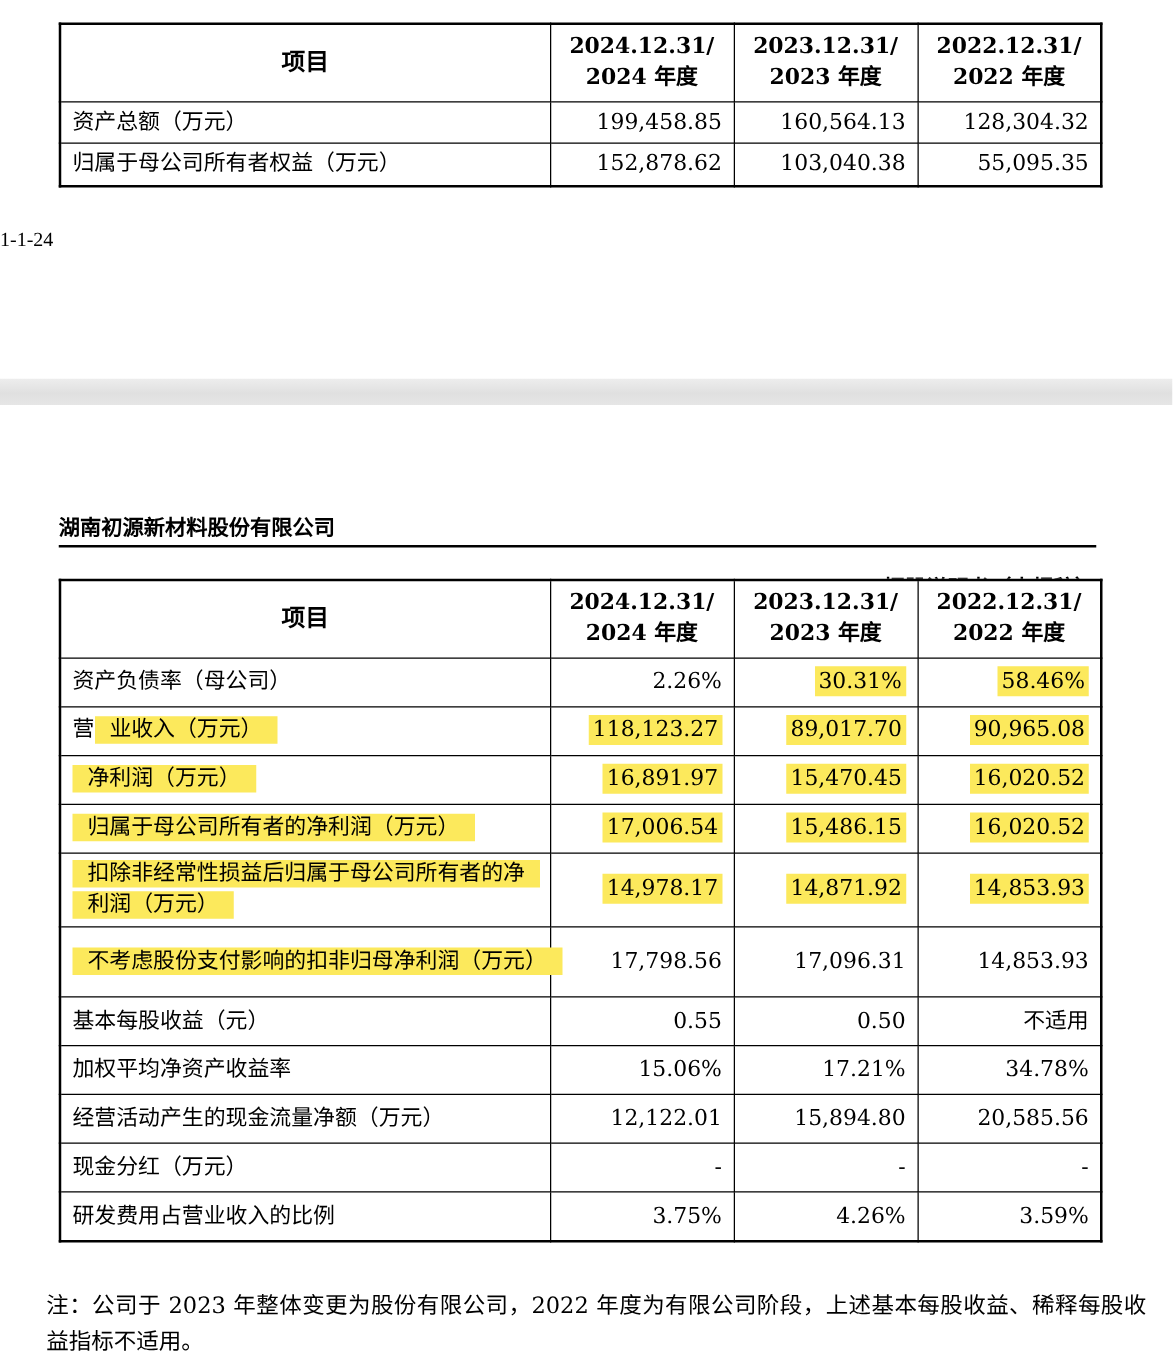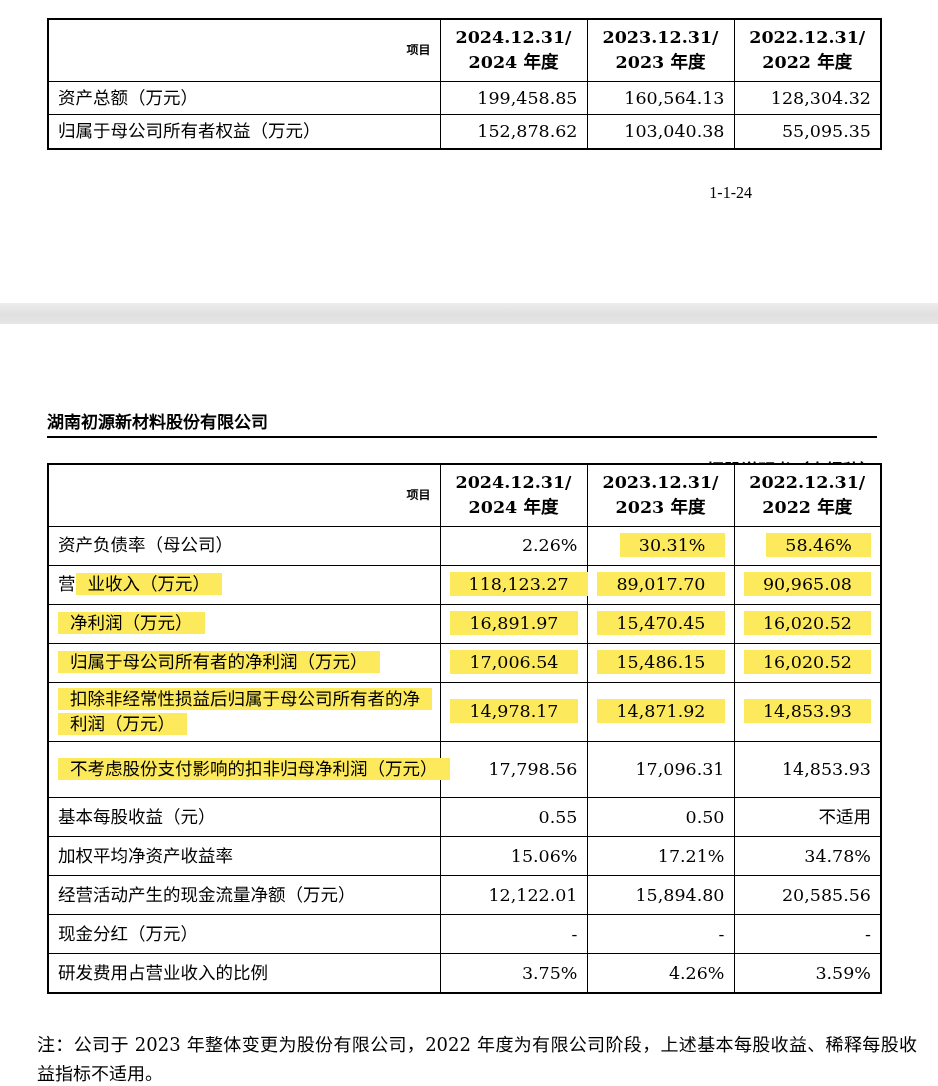"项目" .doc-table .hdr-item { font-size: 12px -> 19px; text-align: right -> none }
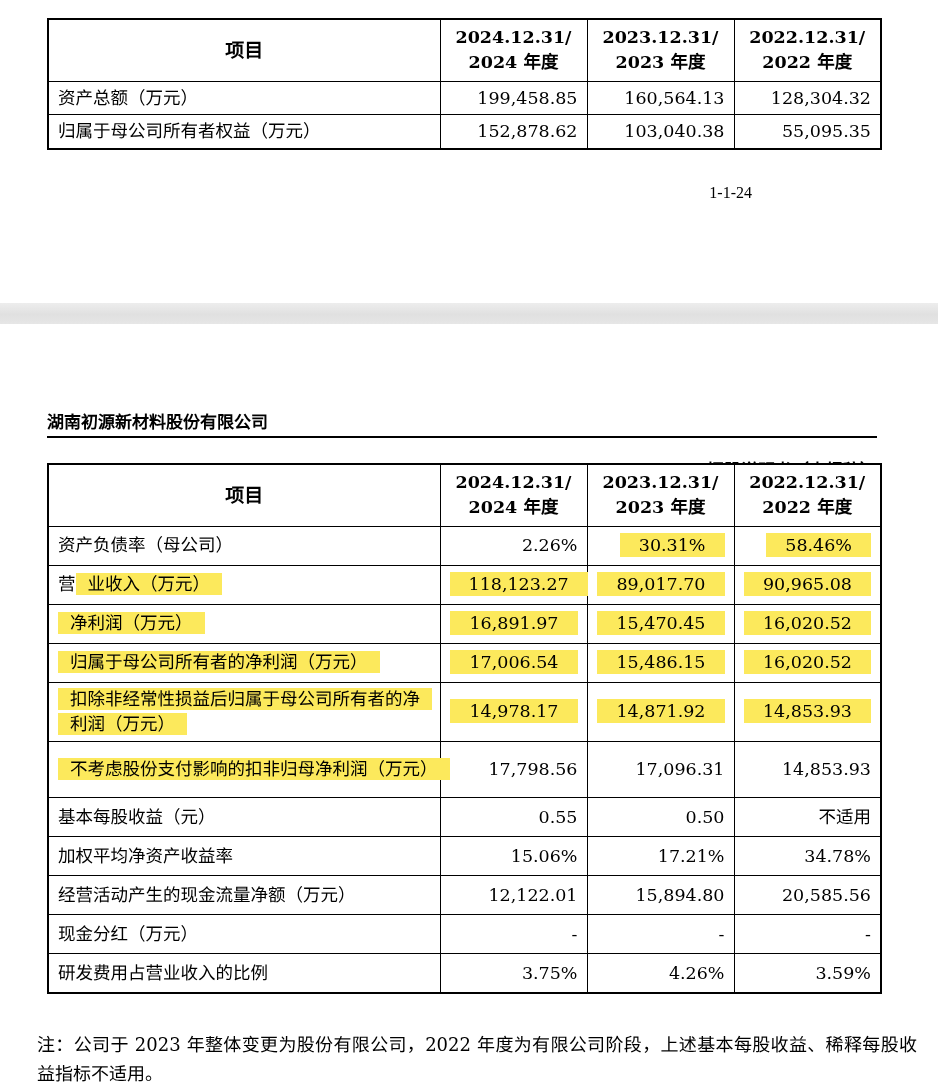"1-1-24" #page-number { text-align: right -> left }
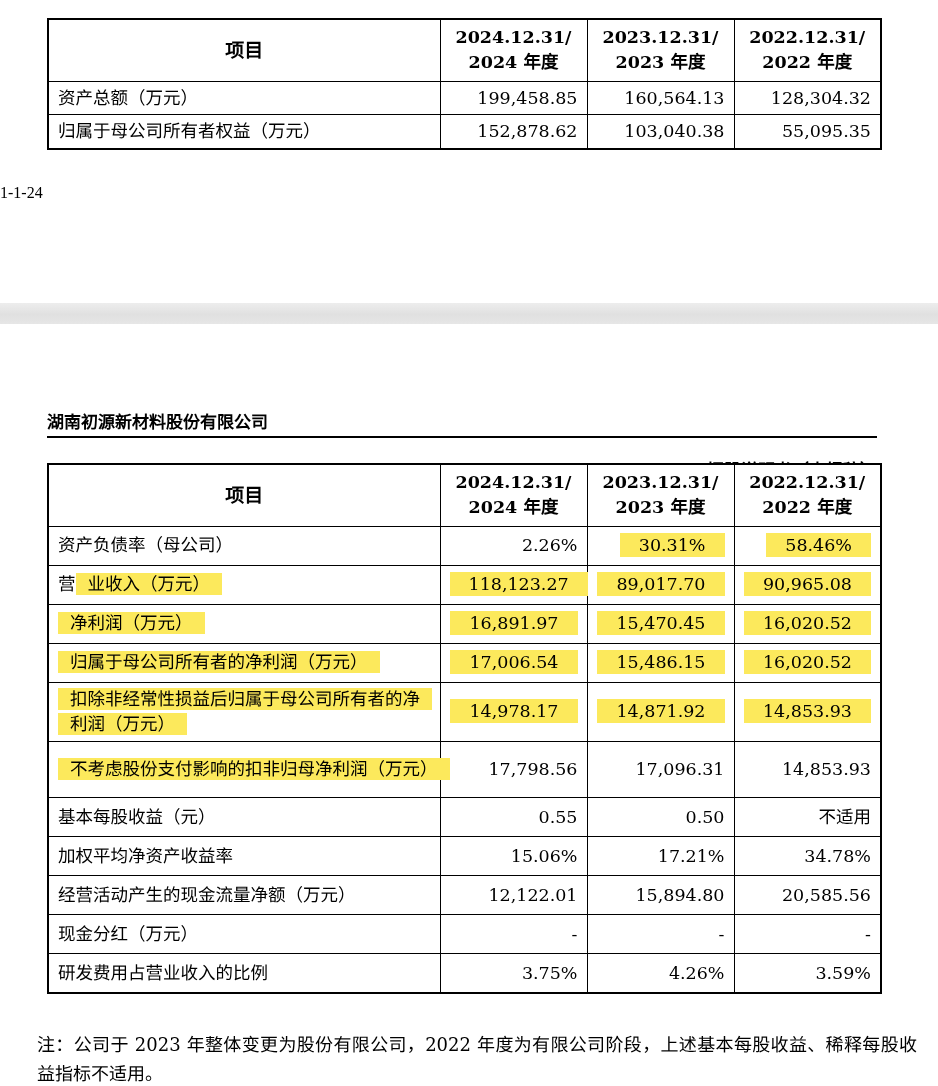"30.31%" td.hl-cell .hl { padding: 2px 19px -> 2px 3px }
